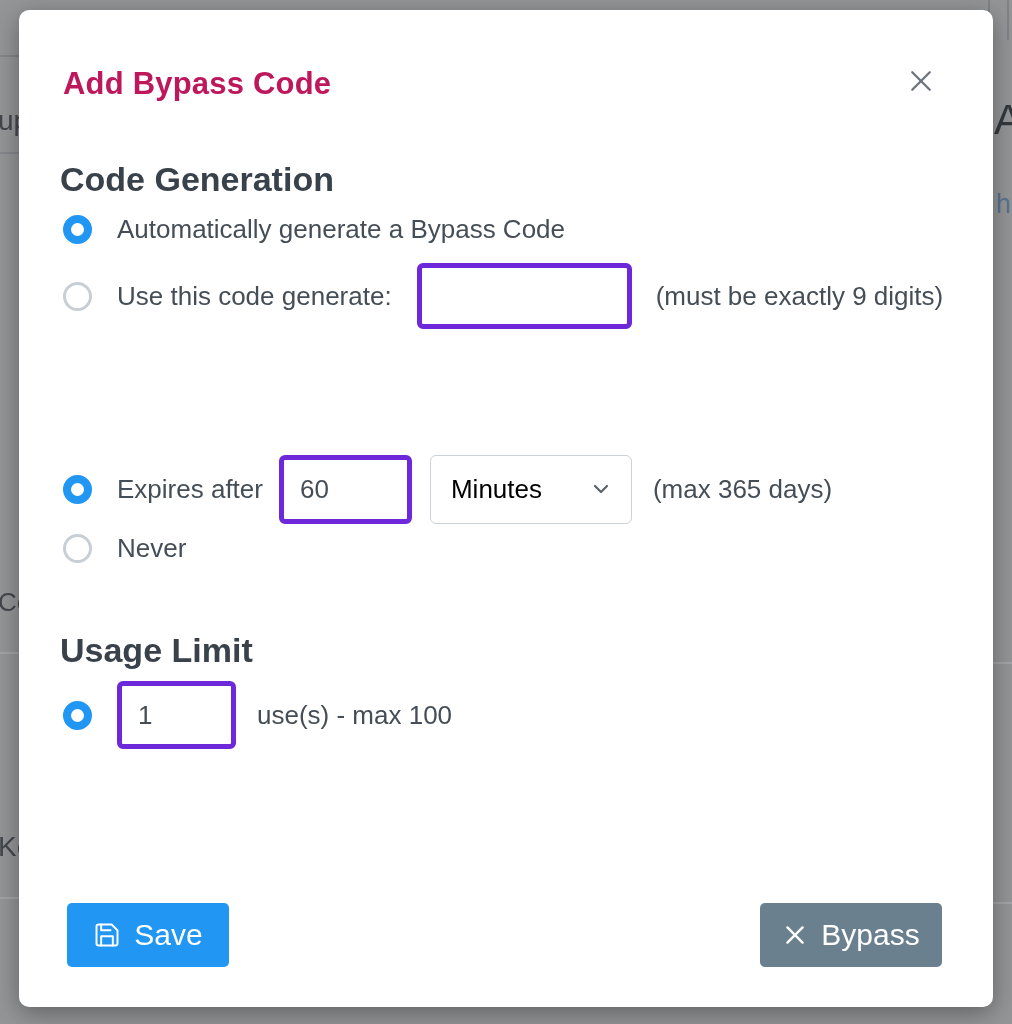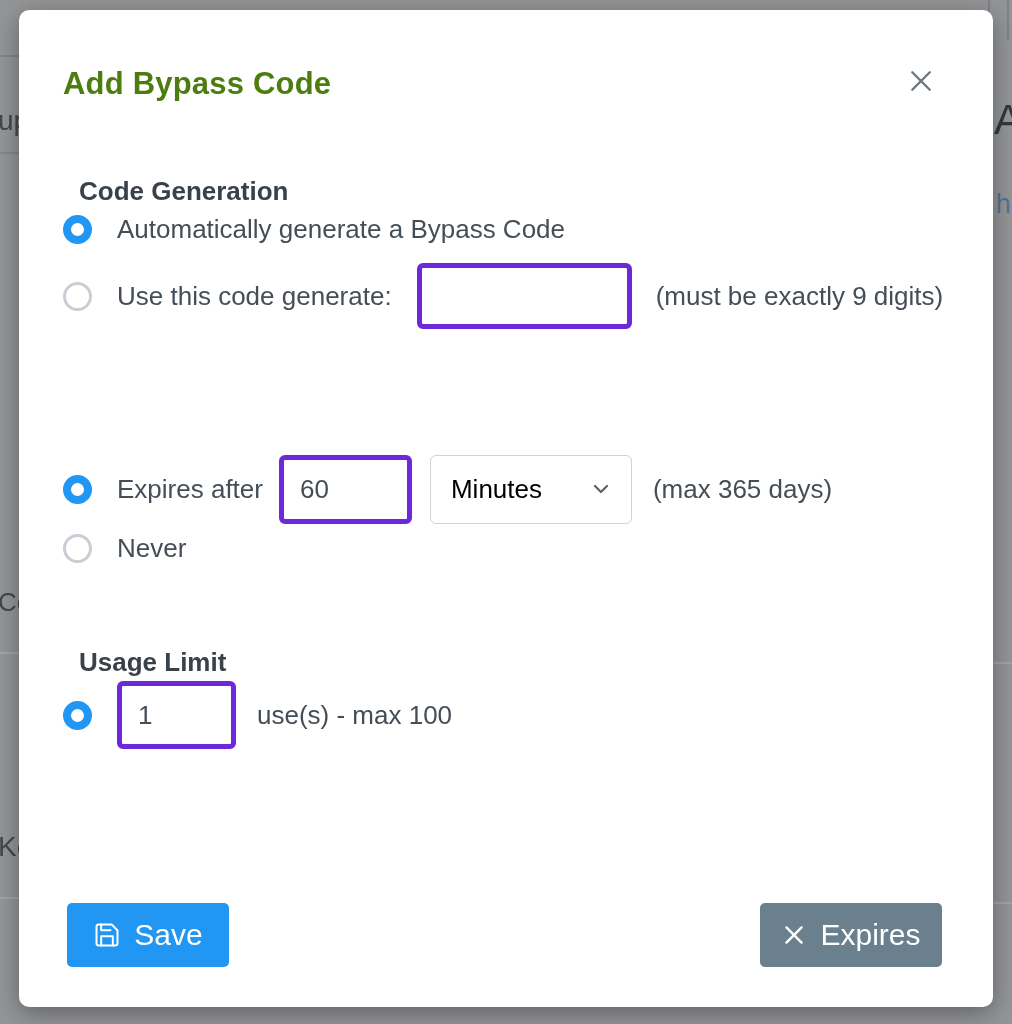"Add Bypass Code" .modal-title { color: #4d7c0f -> #be185d }
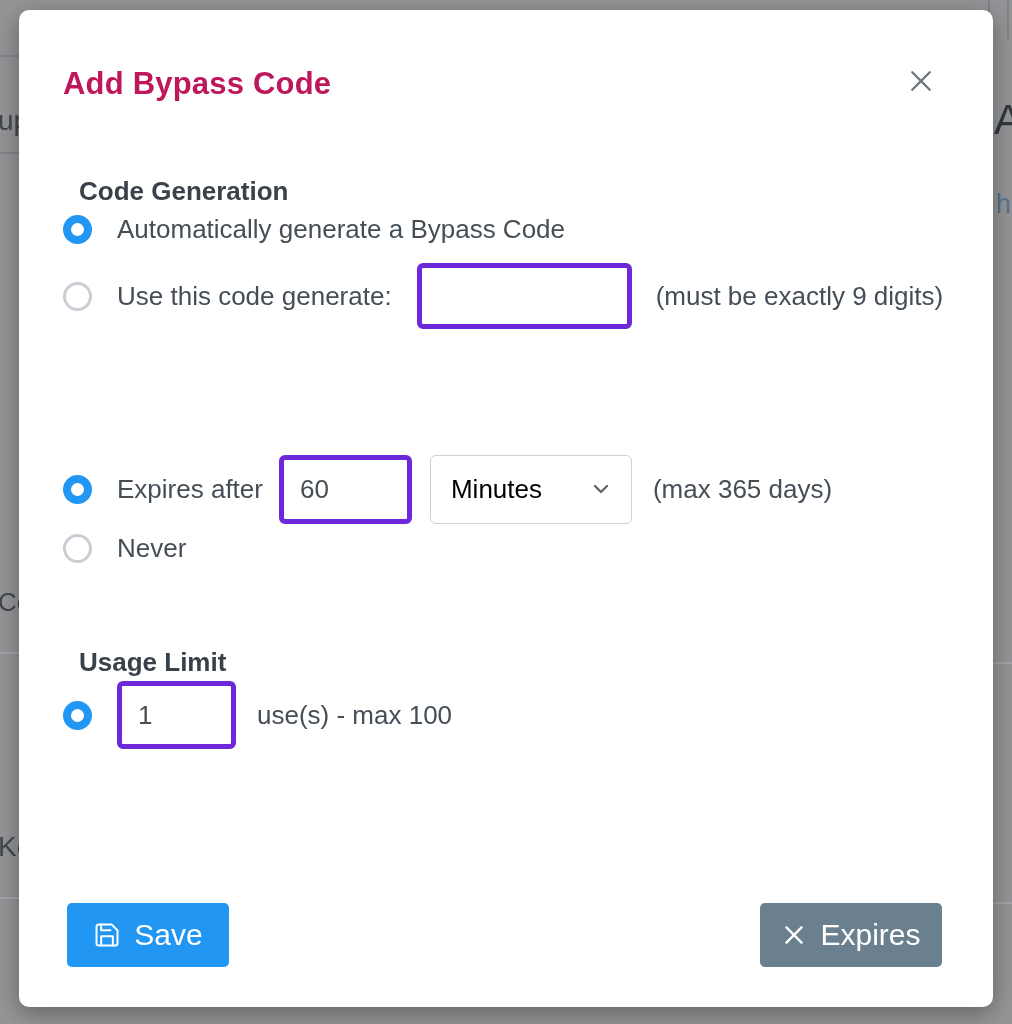"Code Generation" .section-heading { font-size: 26px -> 34px; left: 60px -> 41px; margin-top: 16px -> none }
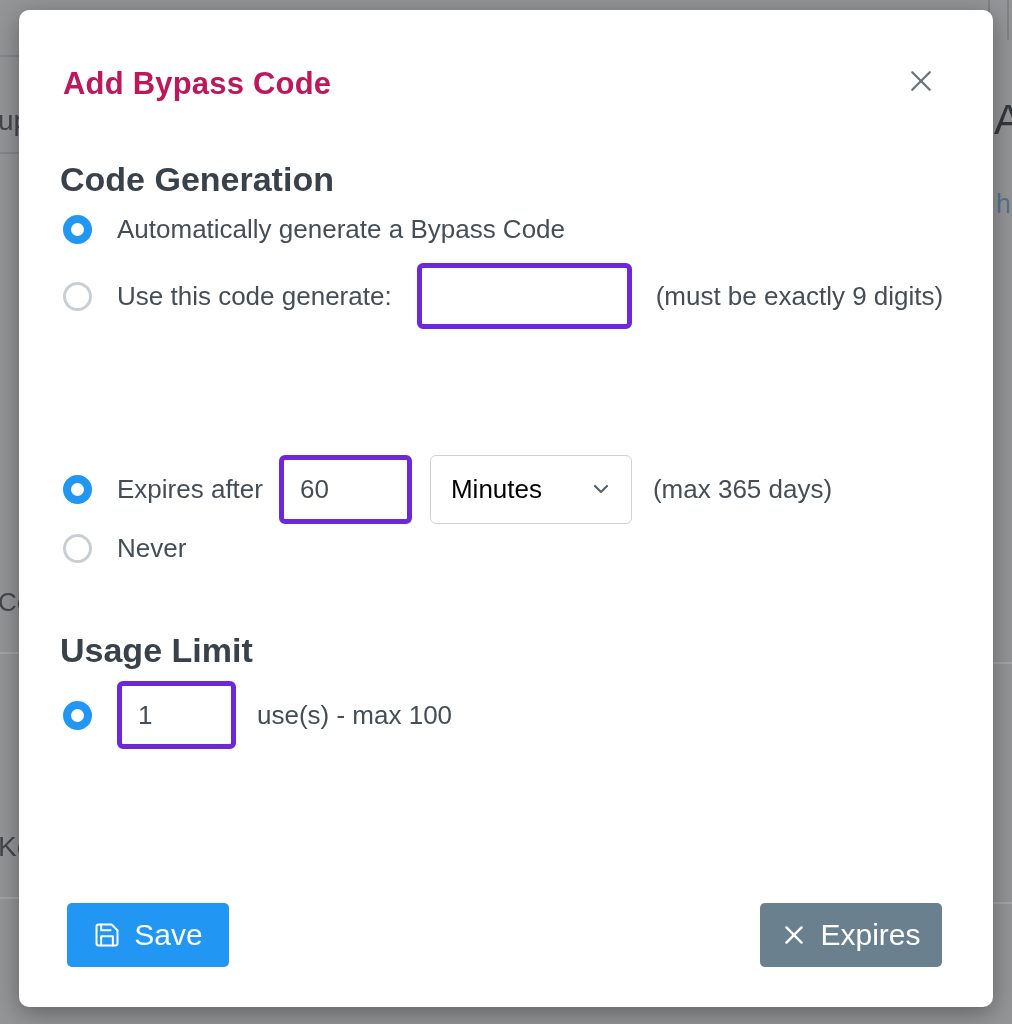"Expires" span { text: Expires -> Bypass }
